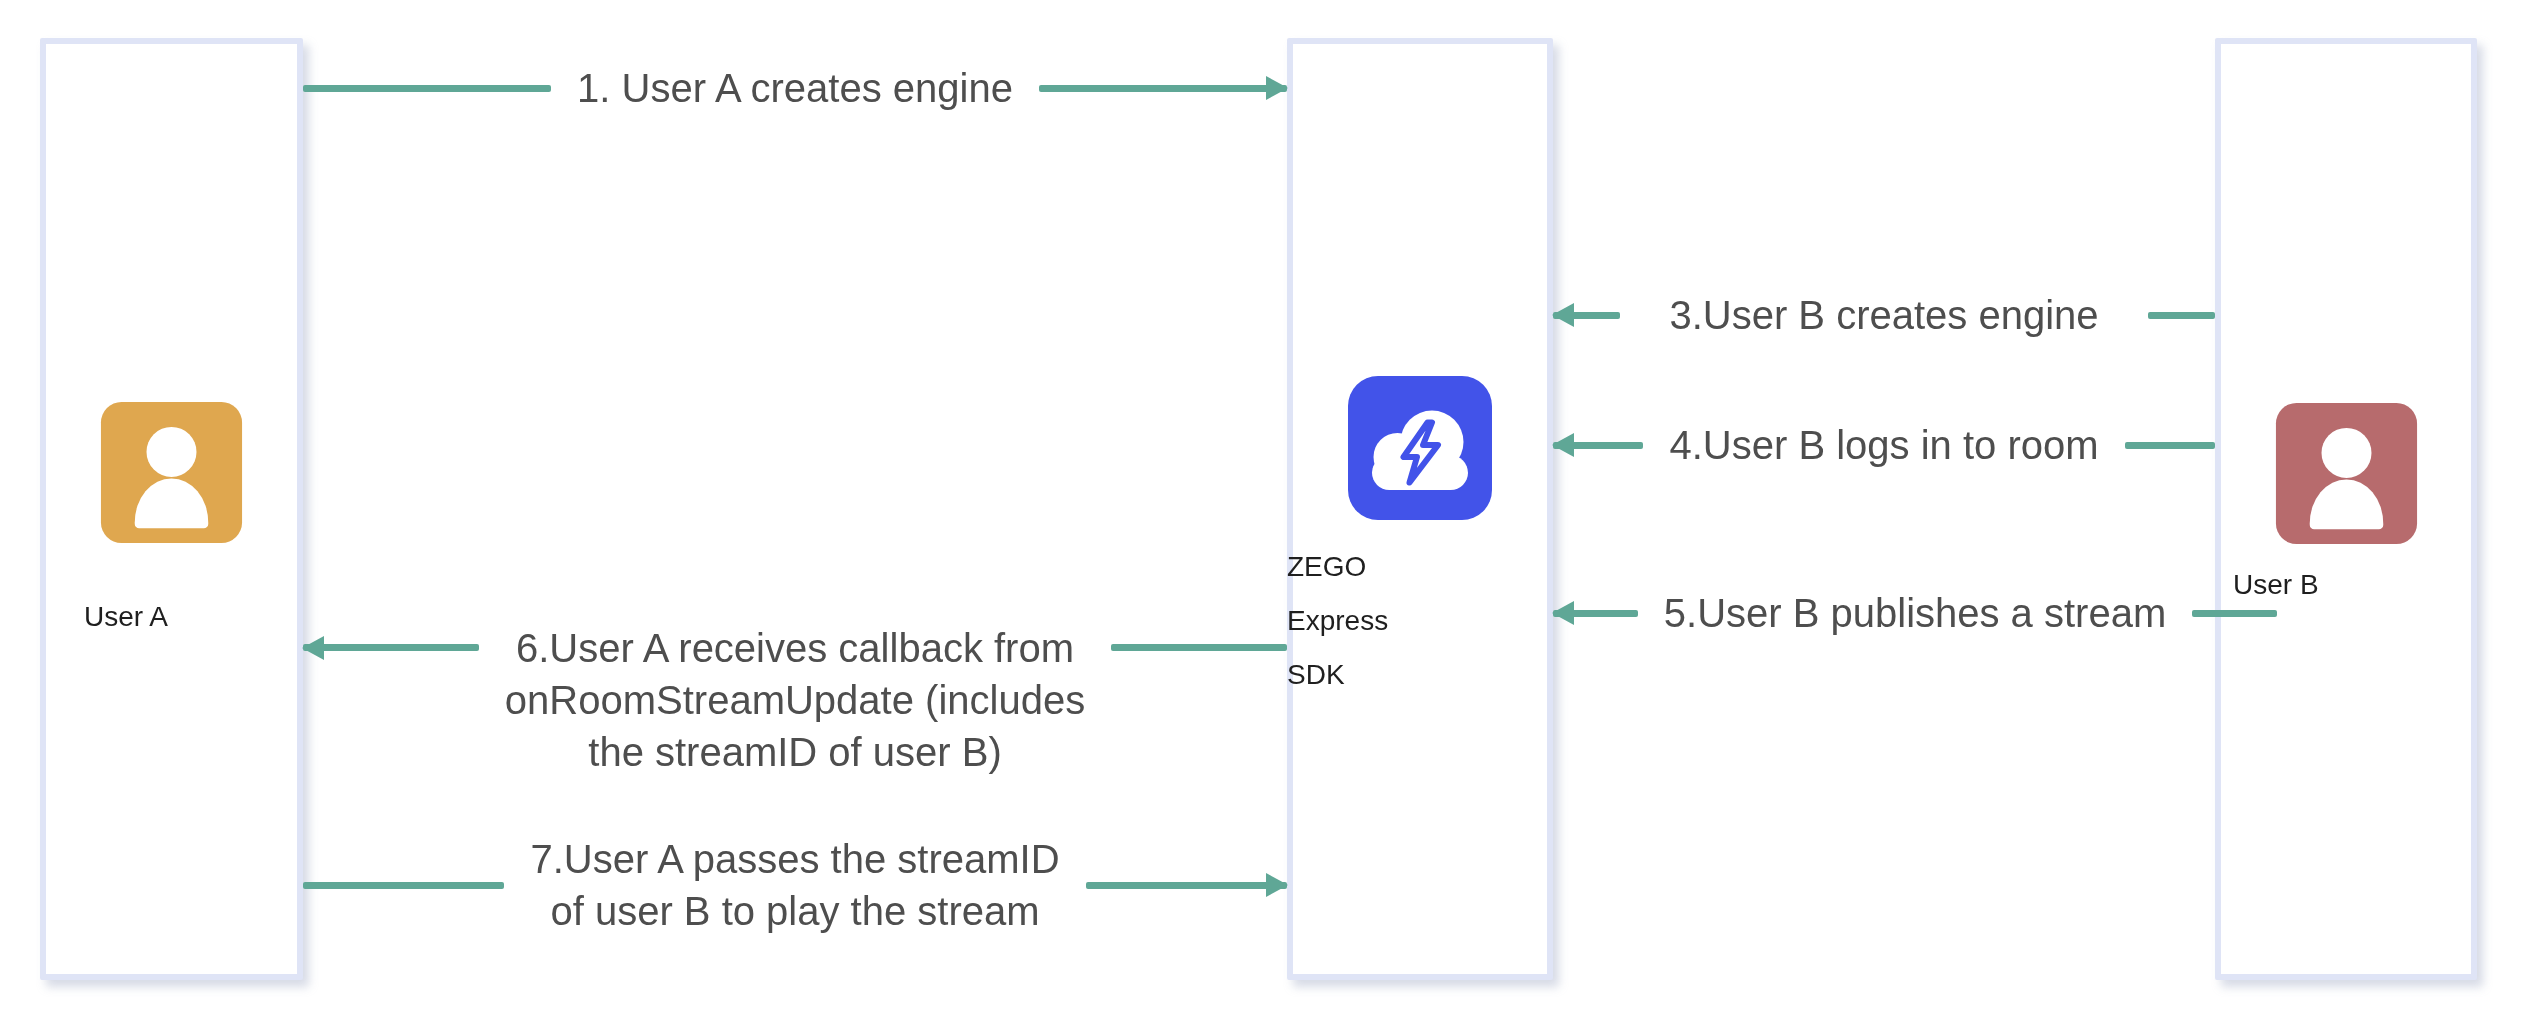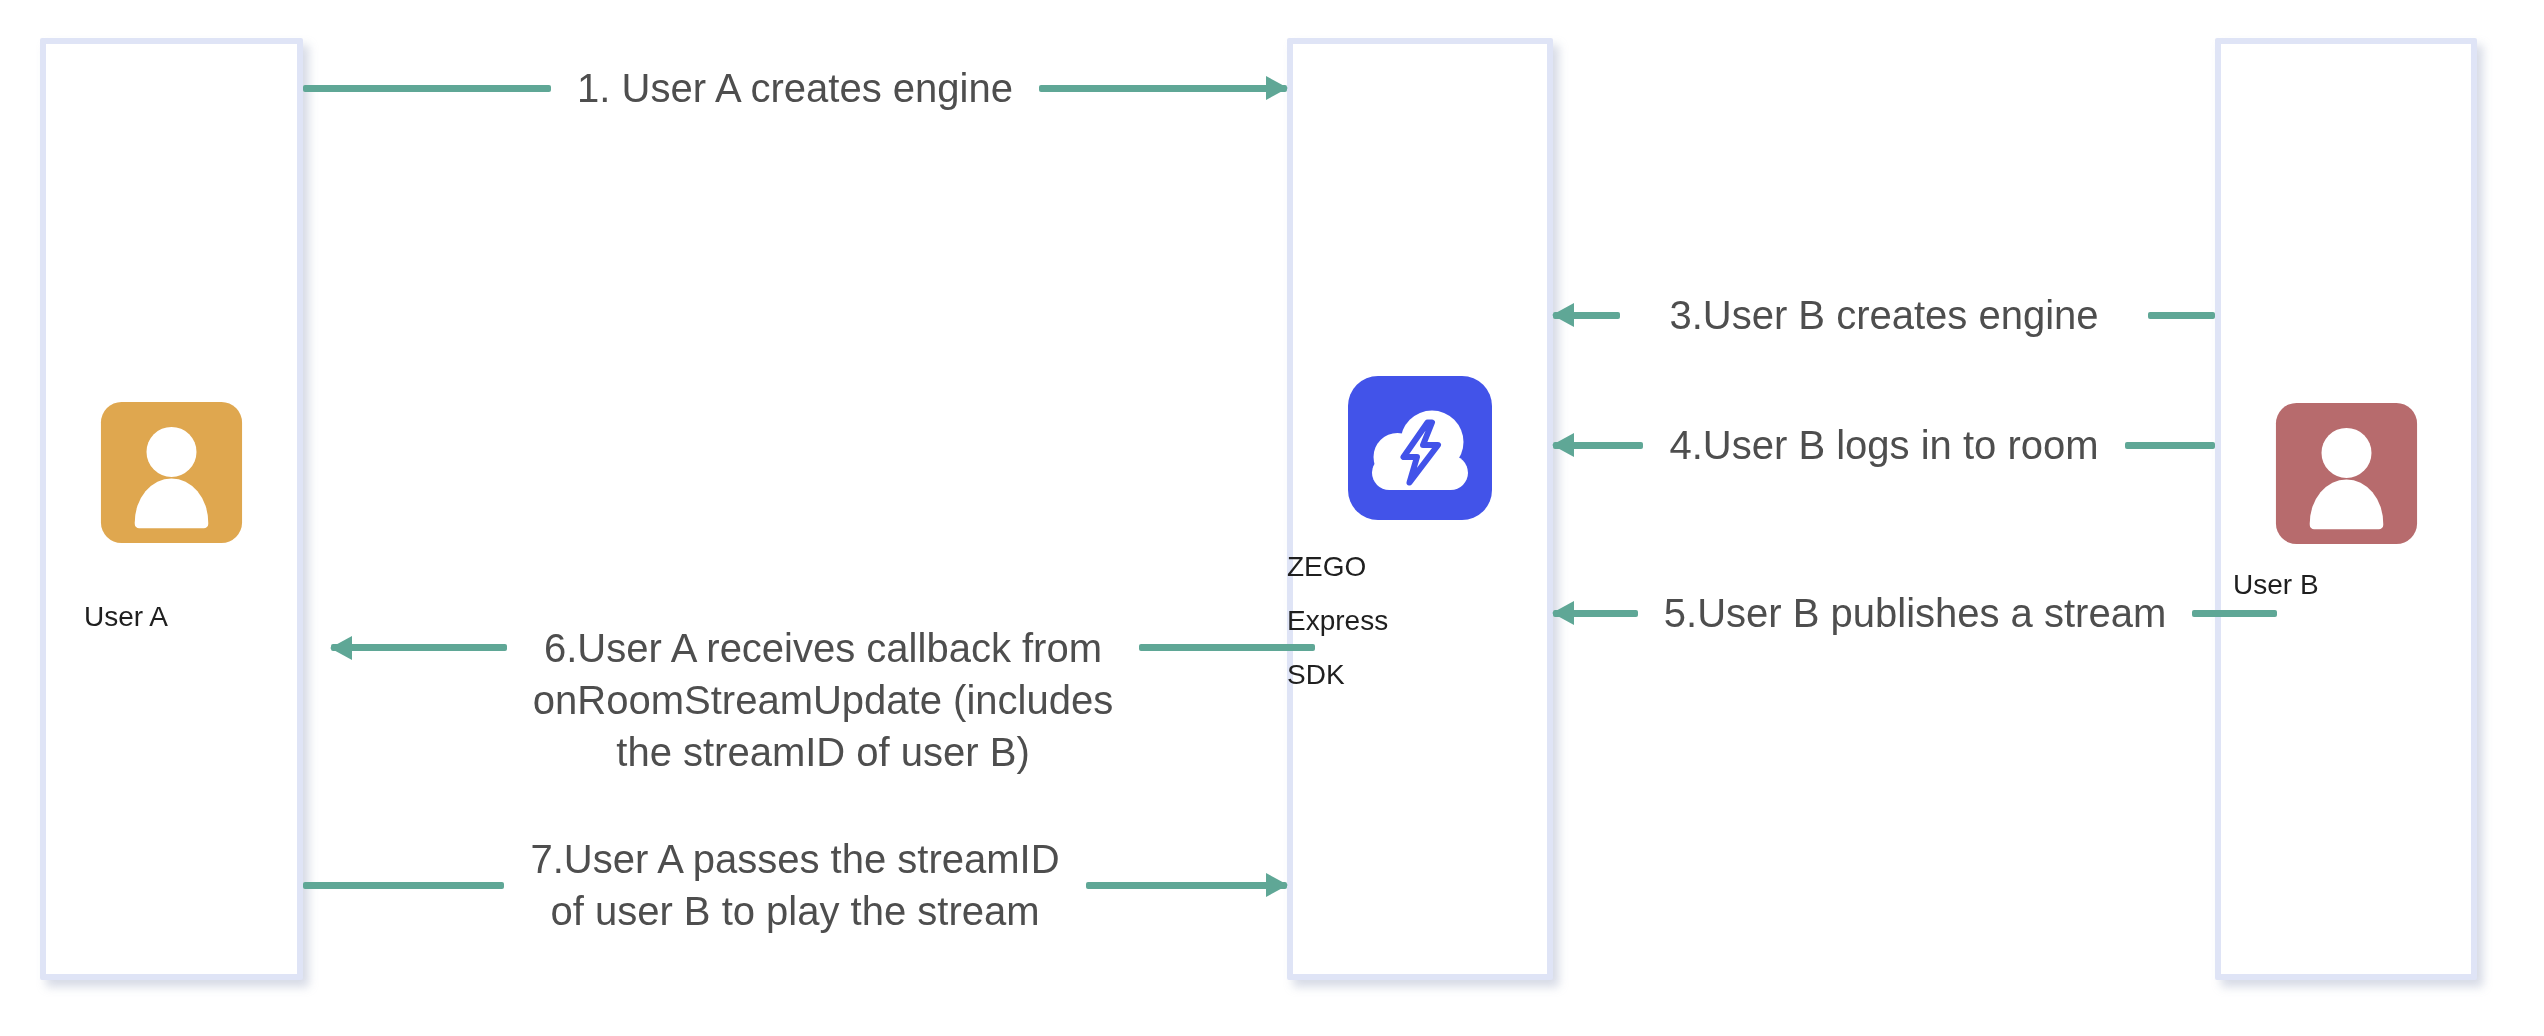"6.User A receives callback from" div.msg { margin-left: 28px -> none }
